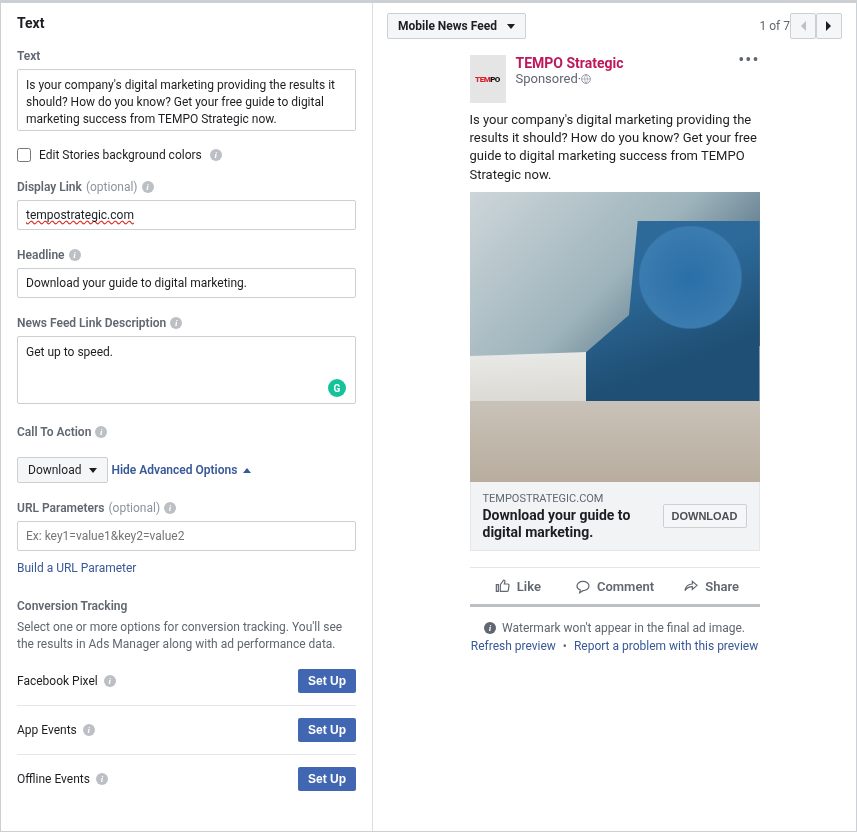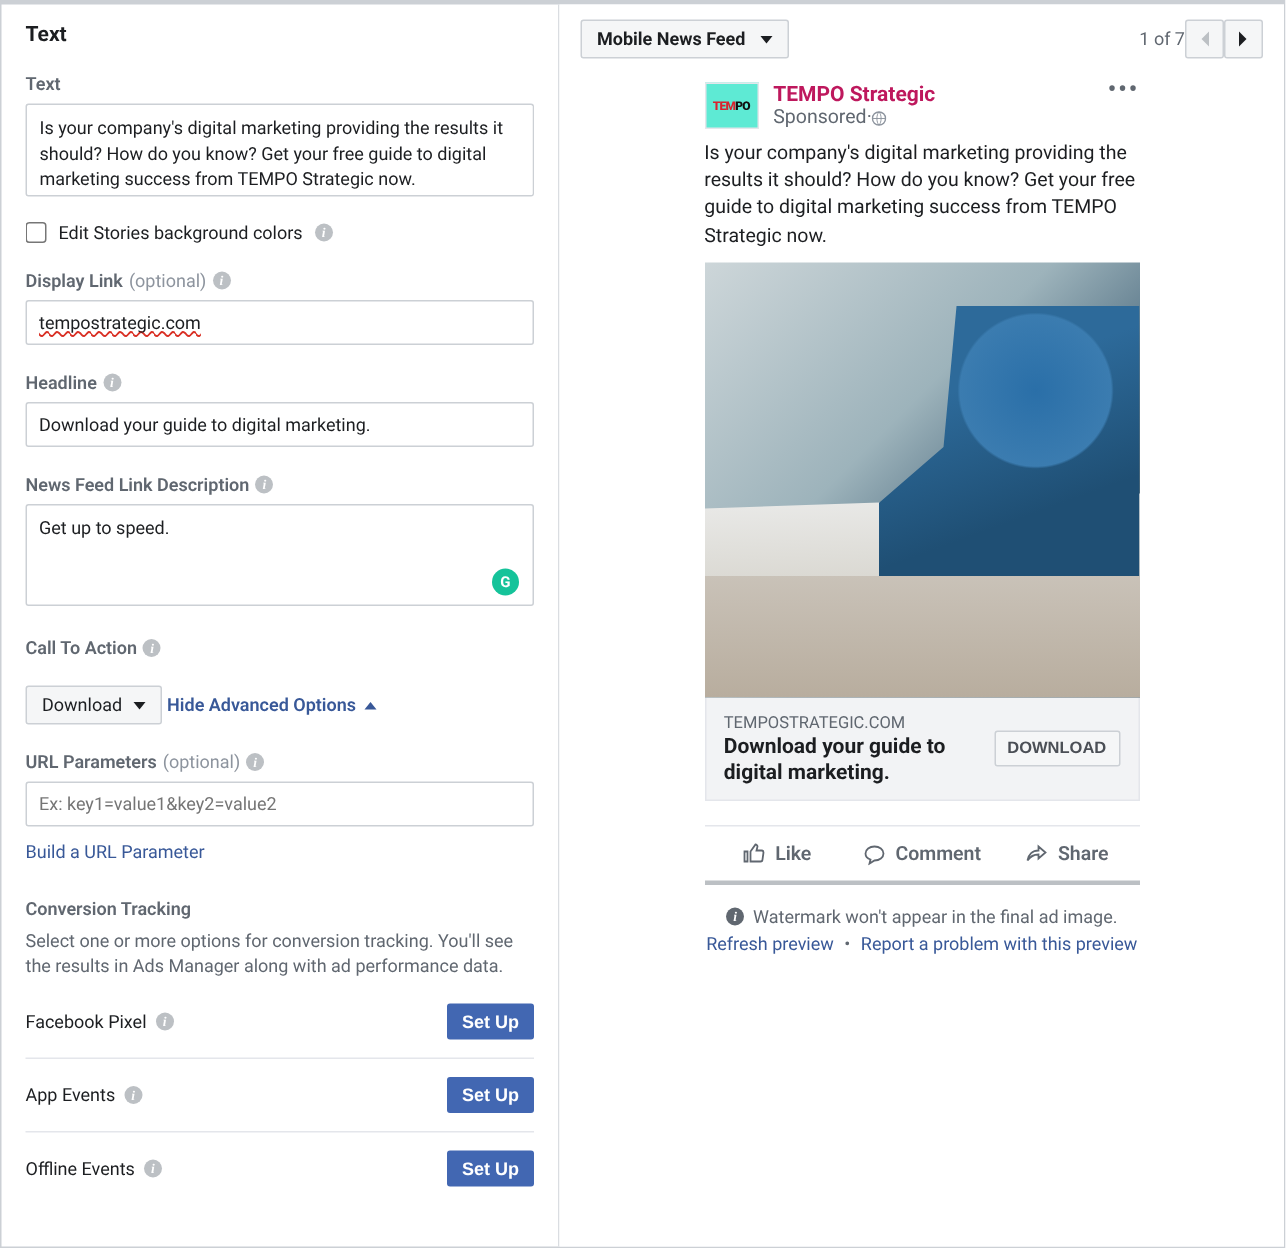"TEMPO" .avatar { background: #5eead4 -> #e5e5e5; height: 31px -> 48px }
